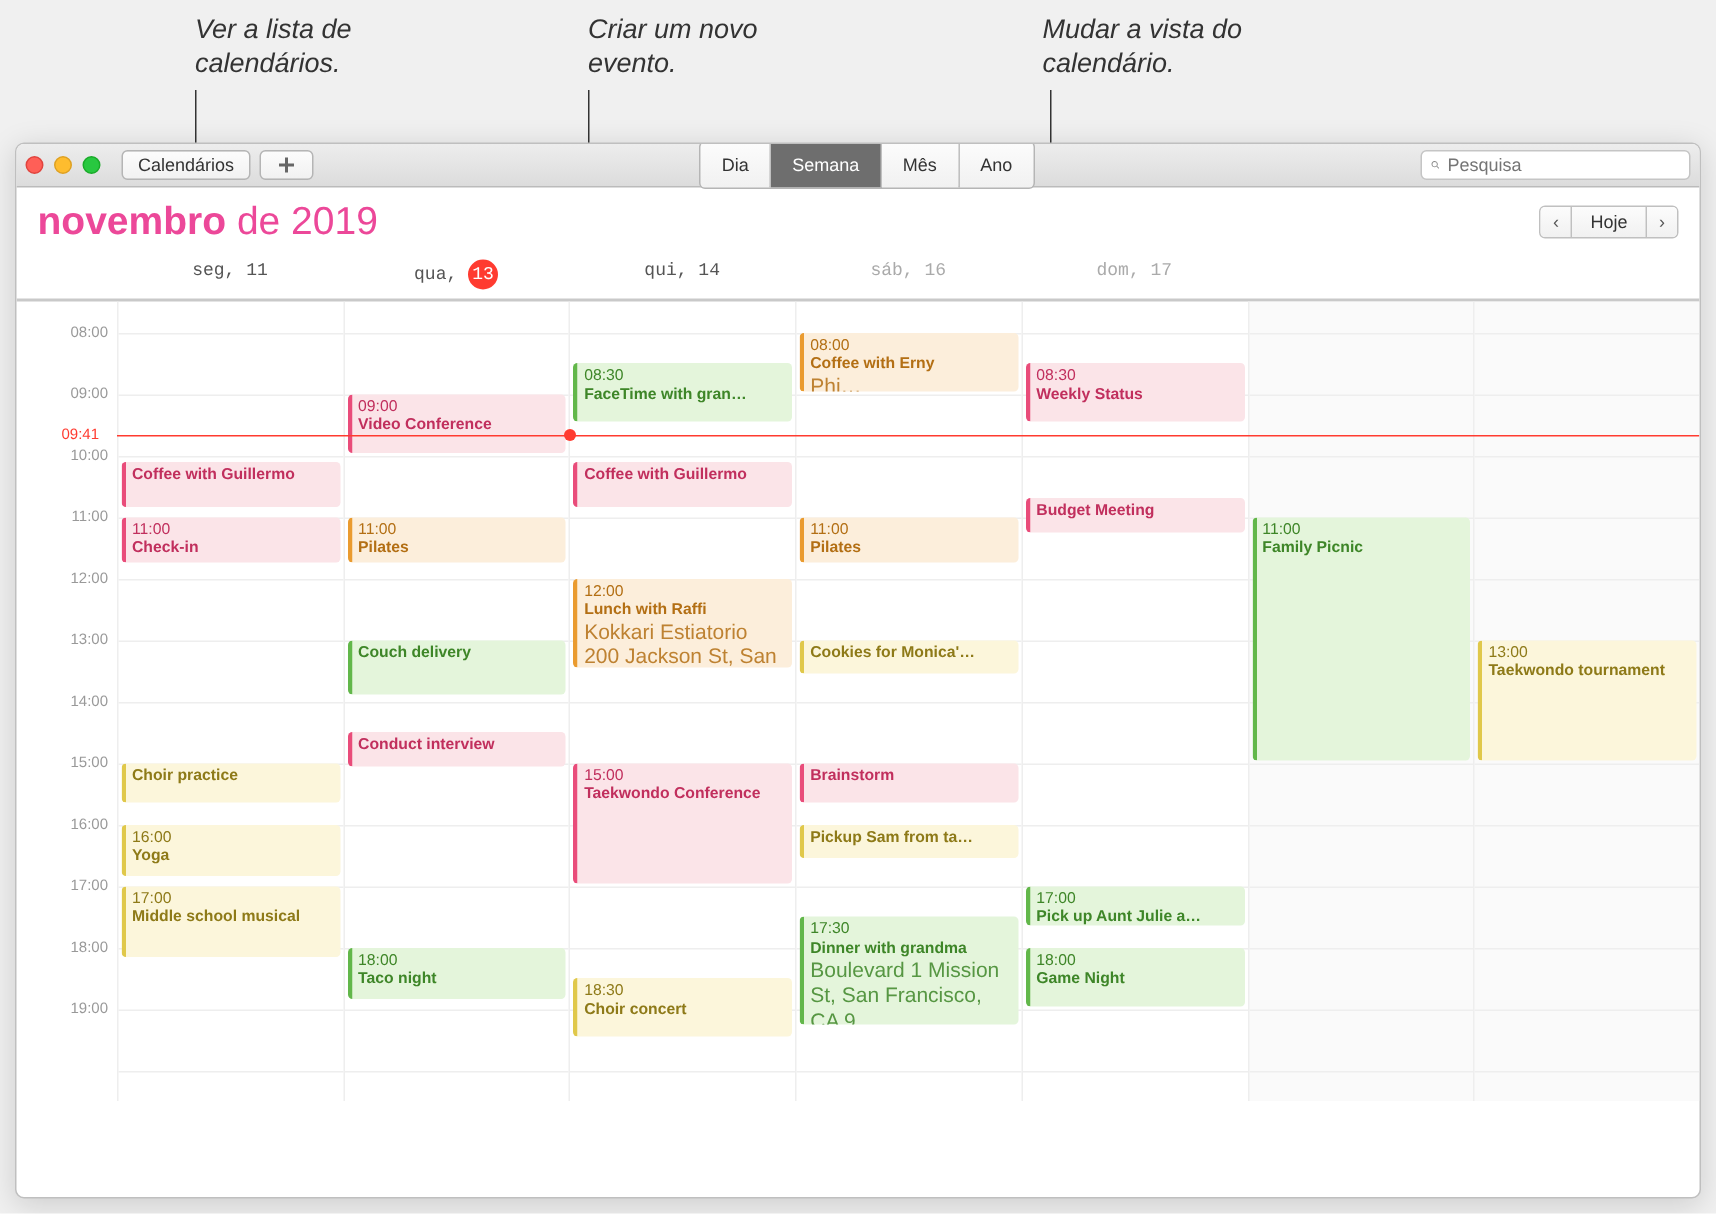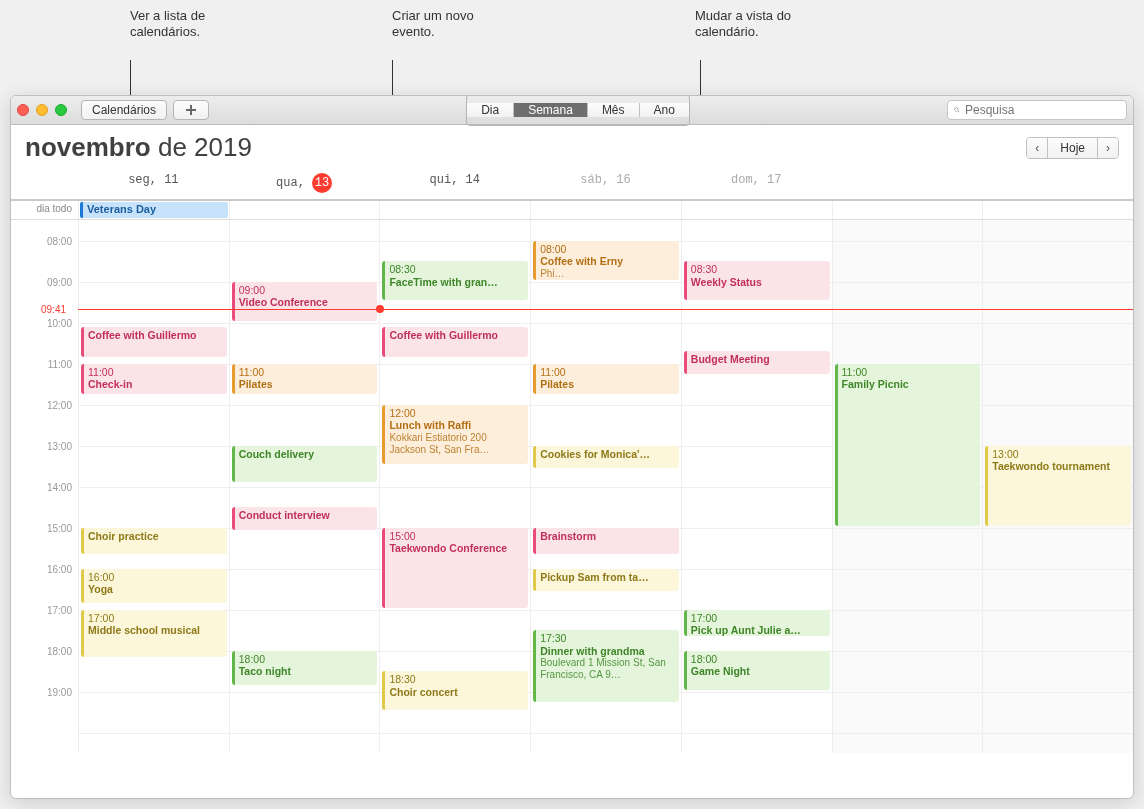"Ver a lista de" .callout-text { font-size: 13px -> 18px; font-style: none -> italic }
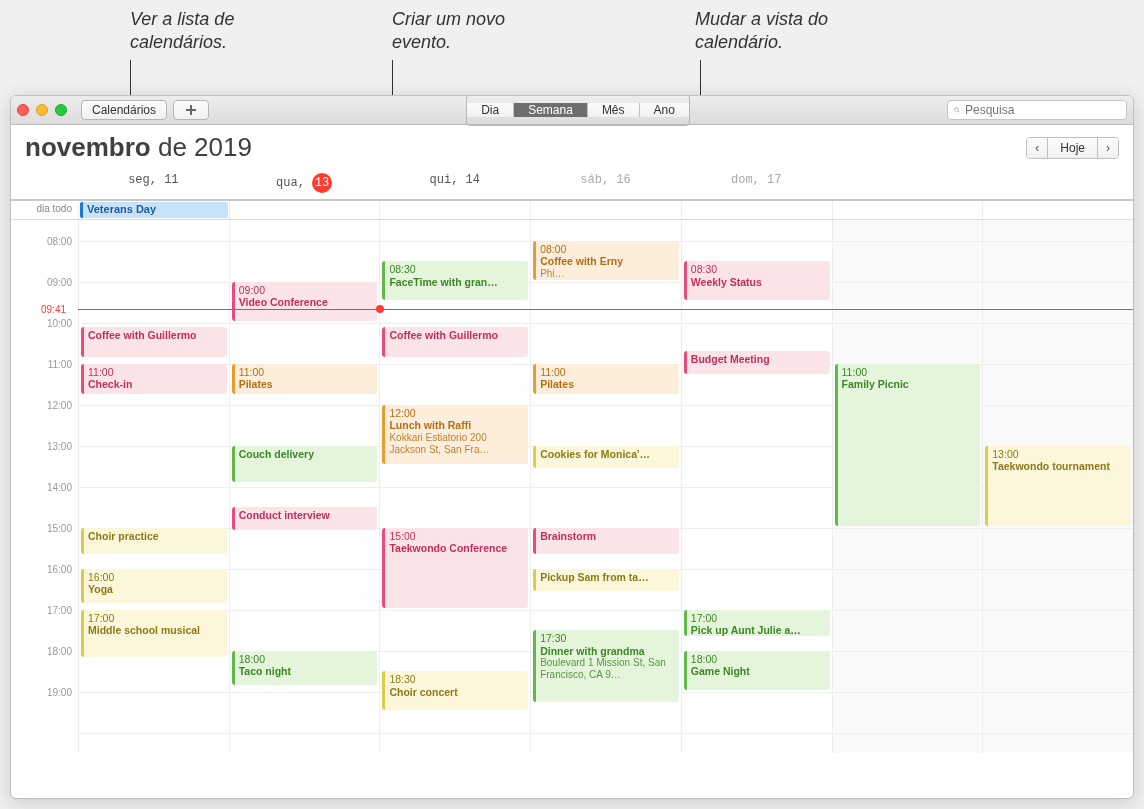"Dia" .seg { align-items: center -> none }
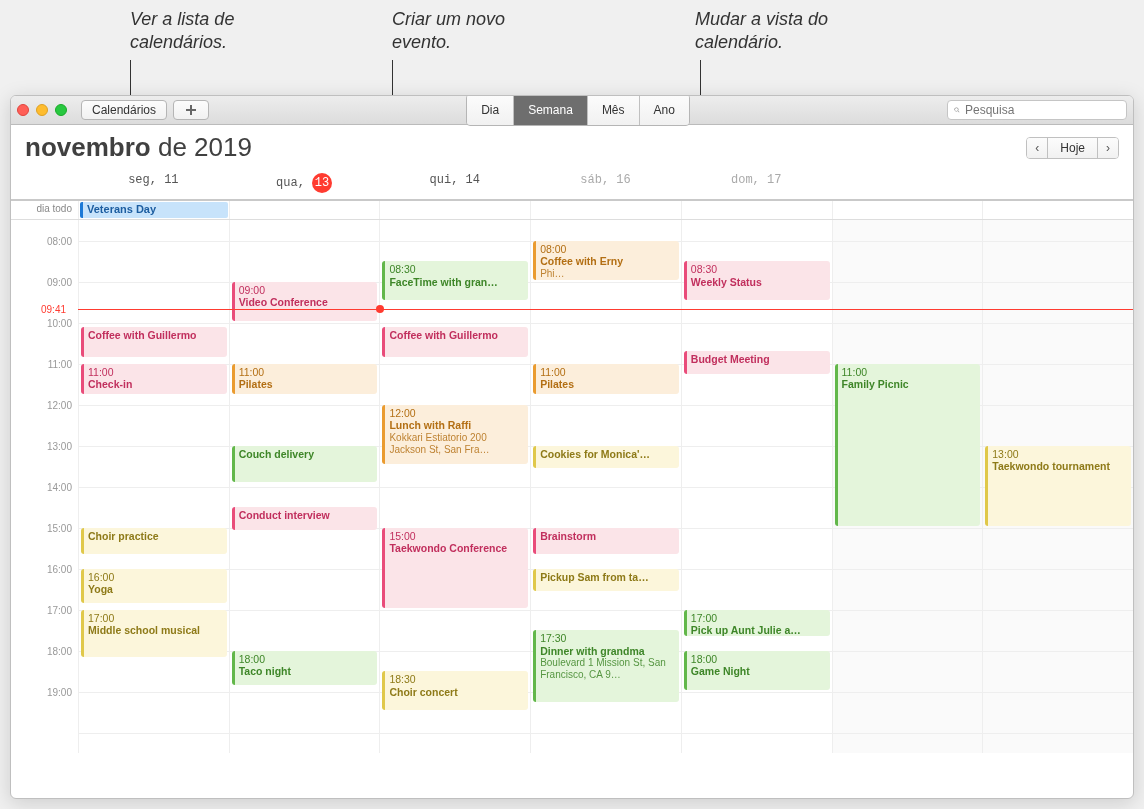"novembro de 2019" .title { color: #404040 -> #ec4899 }
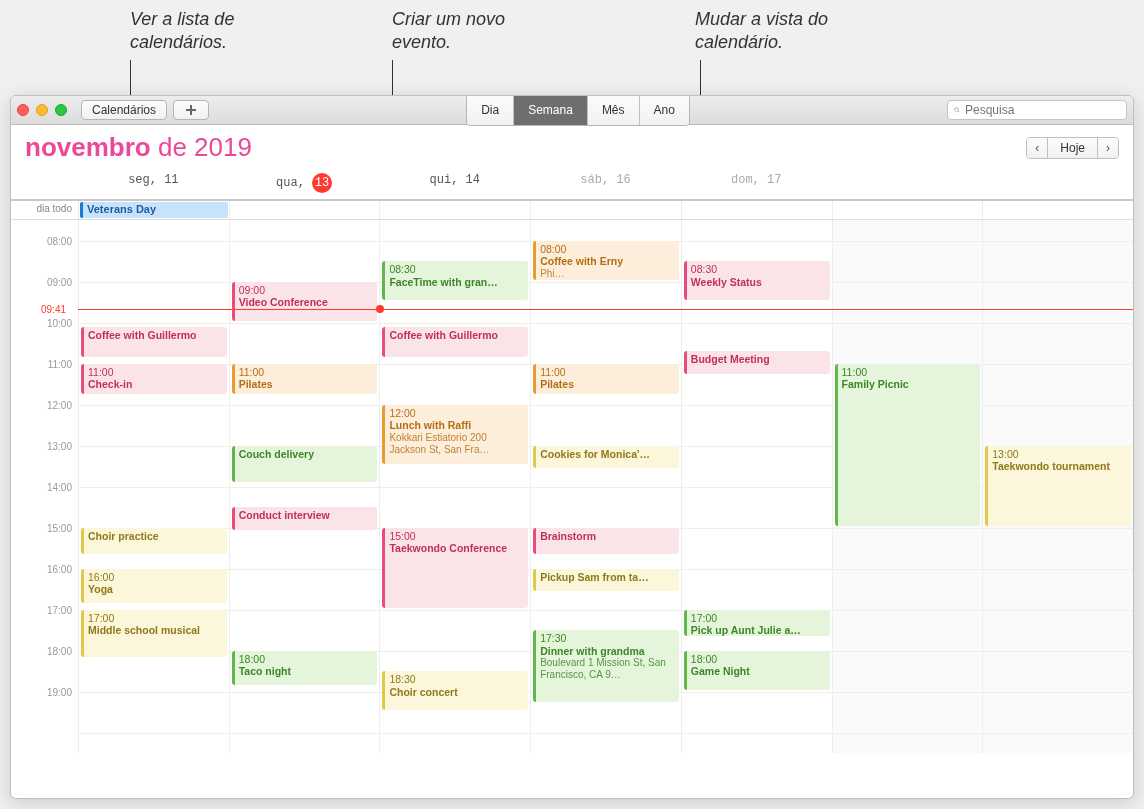"dia todo" div.allday-row { html: <div> <div>dia todo</div> <div> <div>Veterans Day</div> </div> <div></div> <div></div> <div></div> <div></div> <div></div> <div></div> </div> -> none }
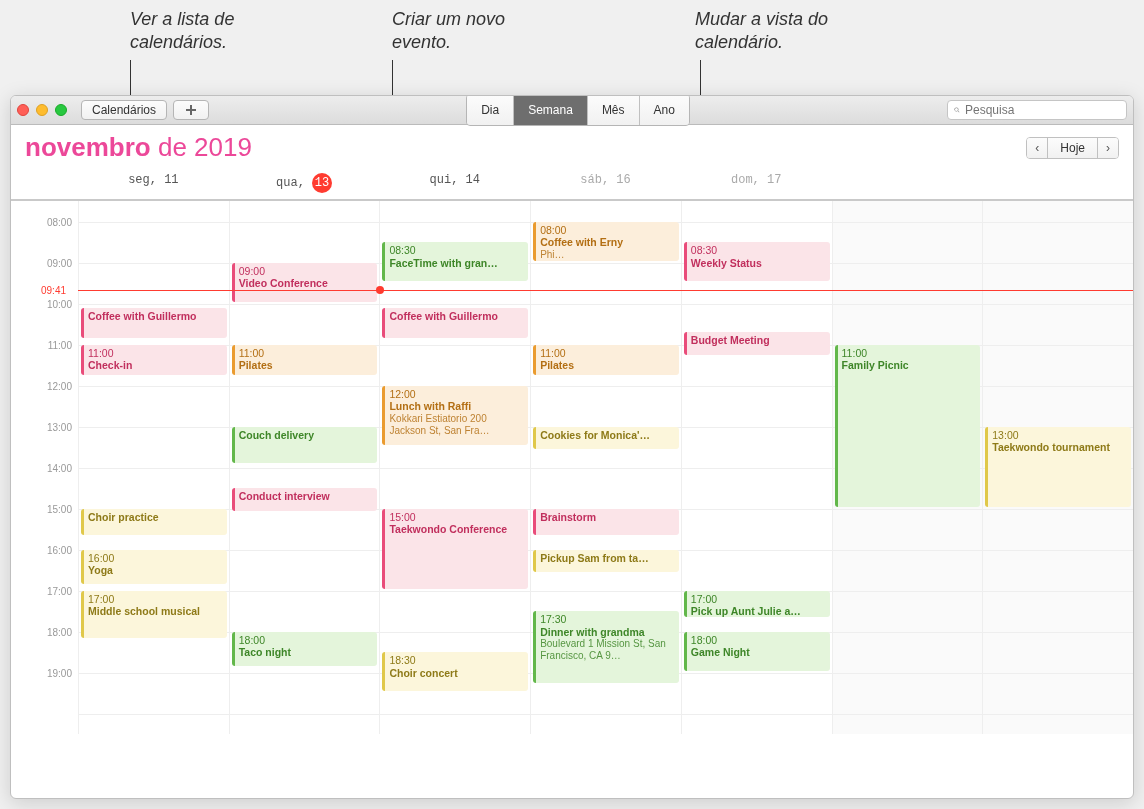"Phi…" .ev .detail { font-size: 10px -> 14px }
